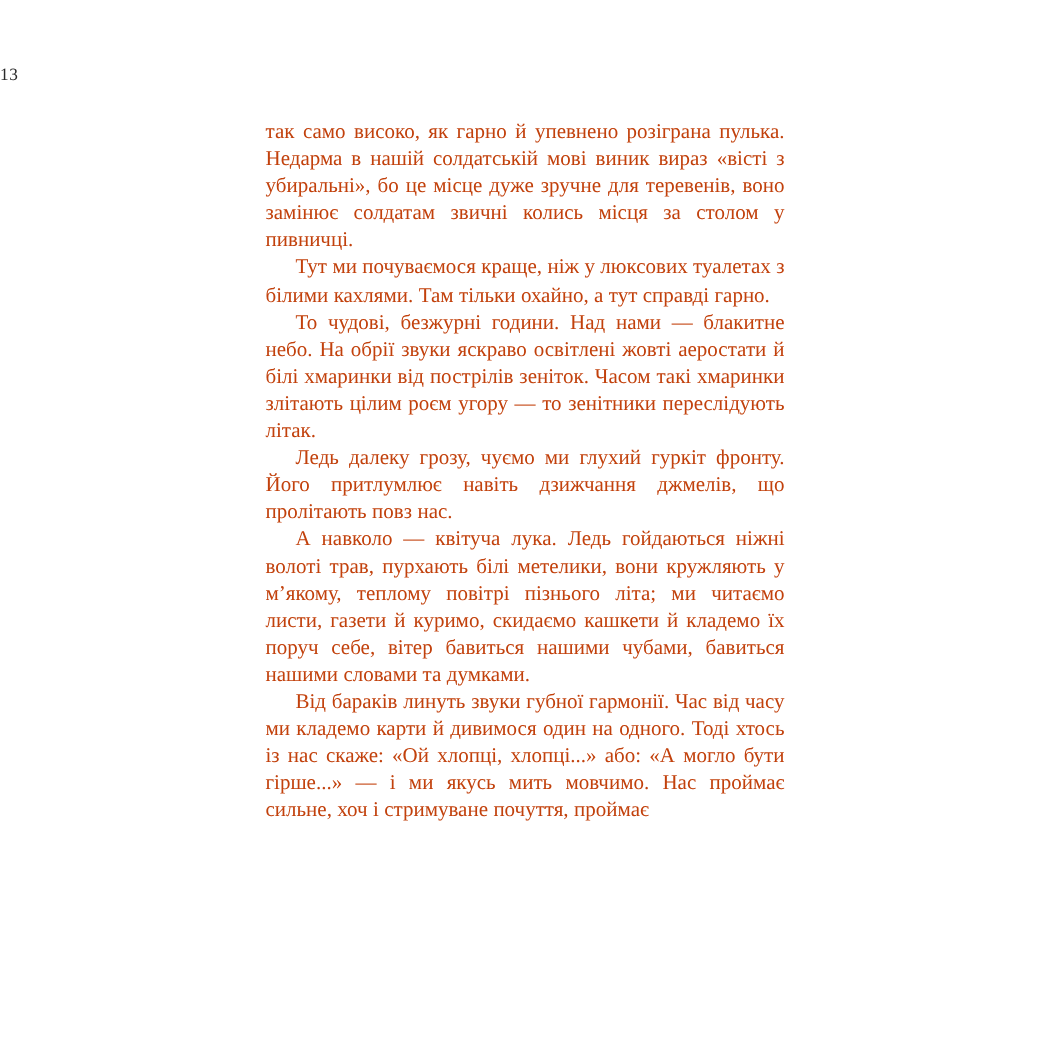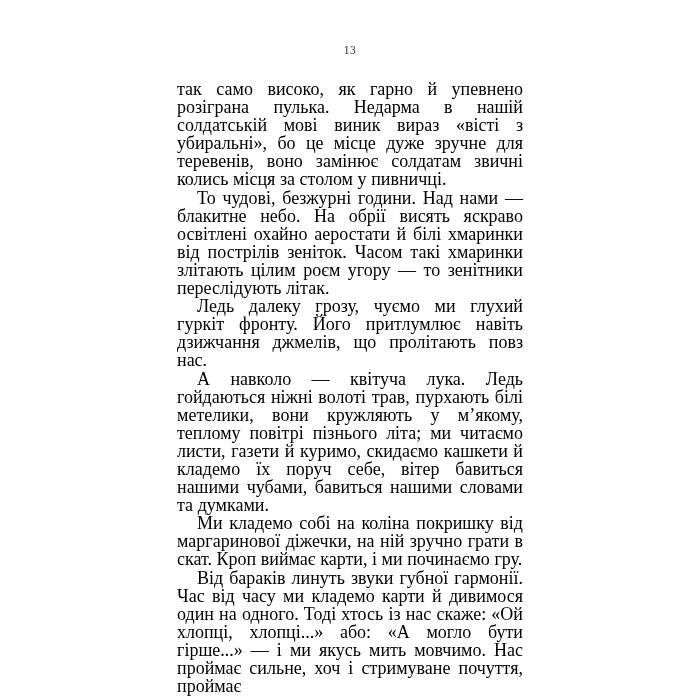"13" .folio { text-align: center -> none }
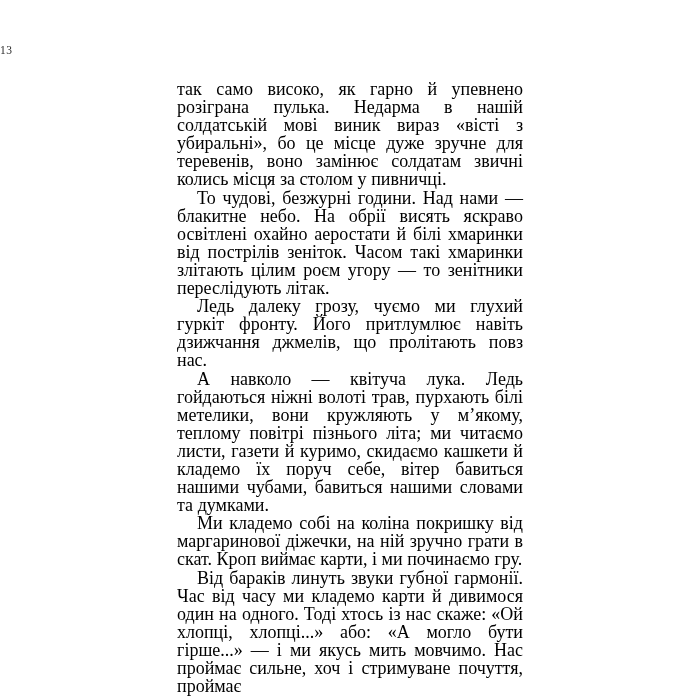"так само високо, як гарно" .textblock { color: #000000 -> #c2410c; font-size: 18px -> 14px }
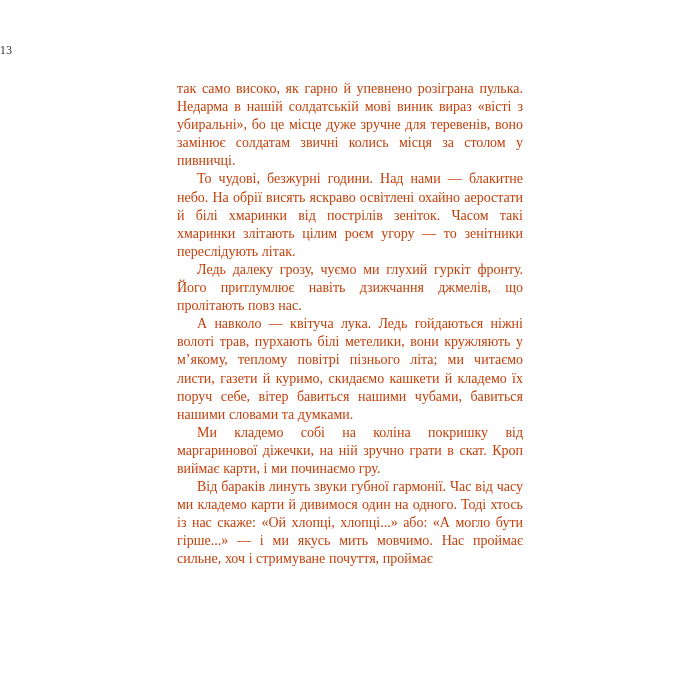"Тут ми почуваємося краще, ніж" p { html: none -> <p>Тут ми почуваємося краще, ніж у люксових туалетах з білими кахлями. Там тільки охайно, а тут справді гарно.</p> }
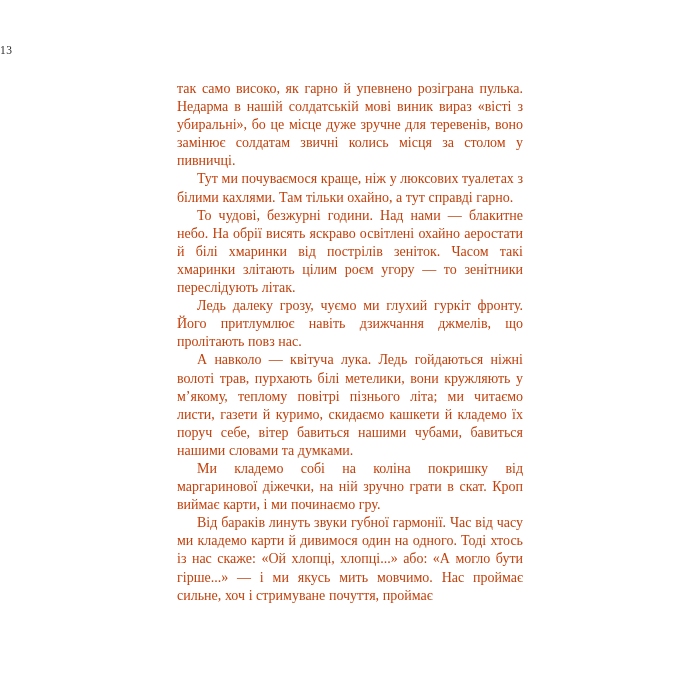"То чудові, безжурні години. Над" p { text: висять яскраво освітлені охайно -> звуки яскраво освітлені жовті }
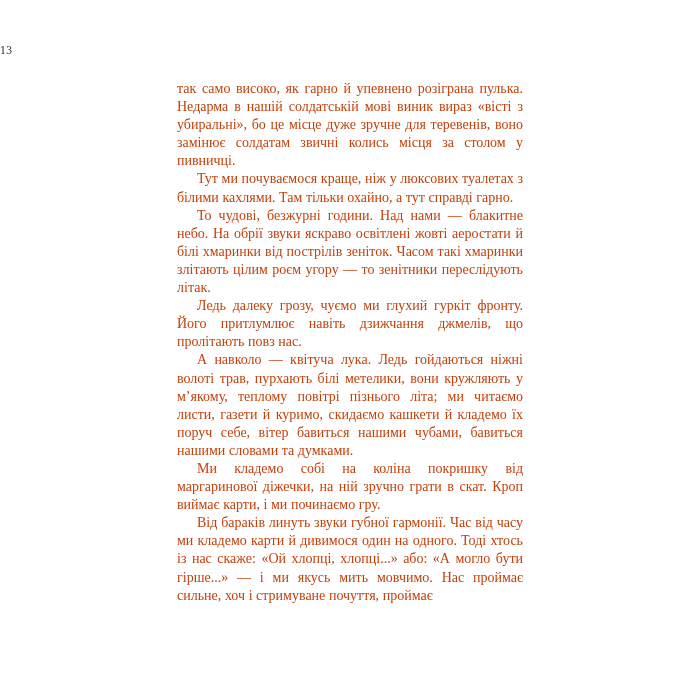"Ми кладемо собі на коліна" p { html: <p>Ми кладемо собі на коліна покришку від маргаринової діжечки, на ній зручно грати в скат. Кроп виймає карти, і ми починаємо гру.</p> -> none }
